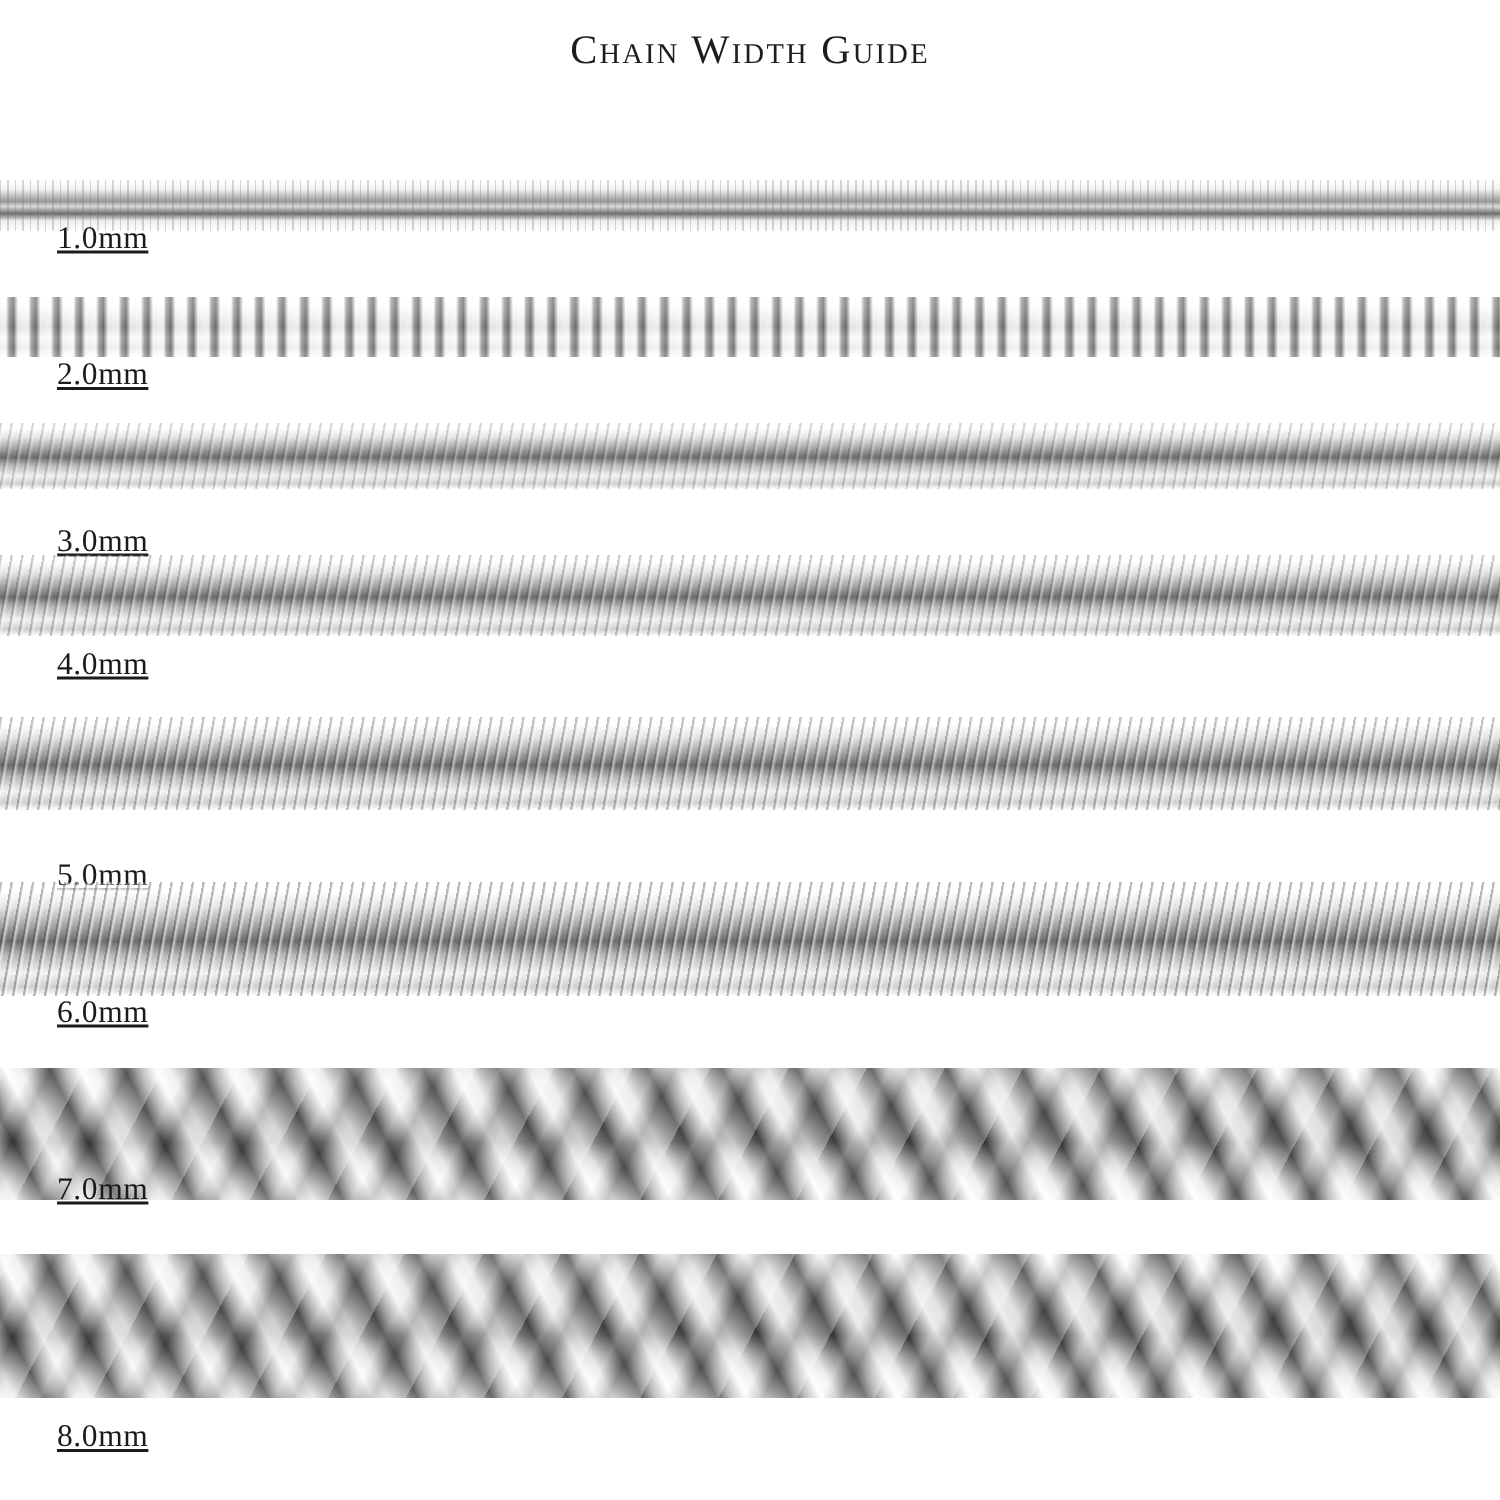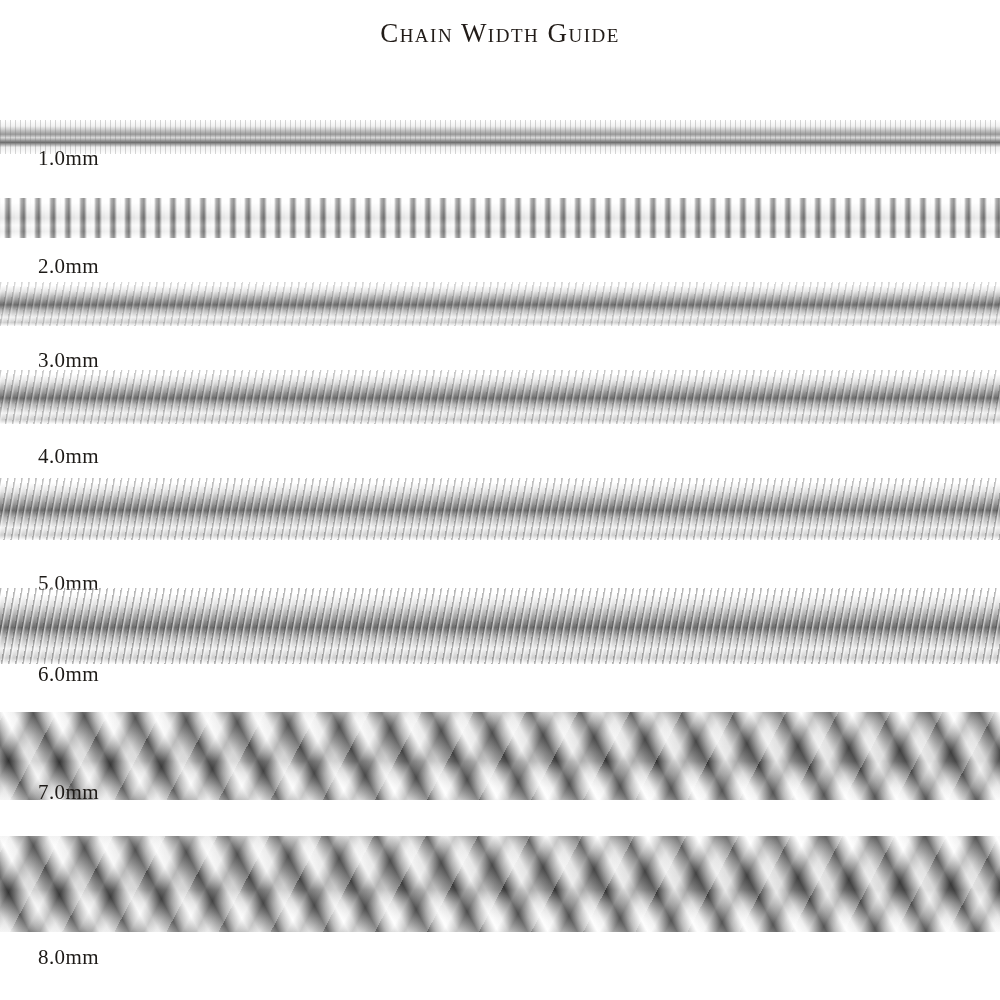"1.0mm" .chain-label { text-decoration: none -> underline }
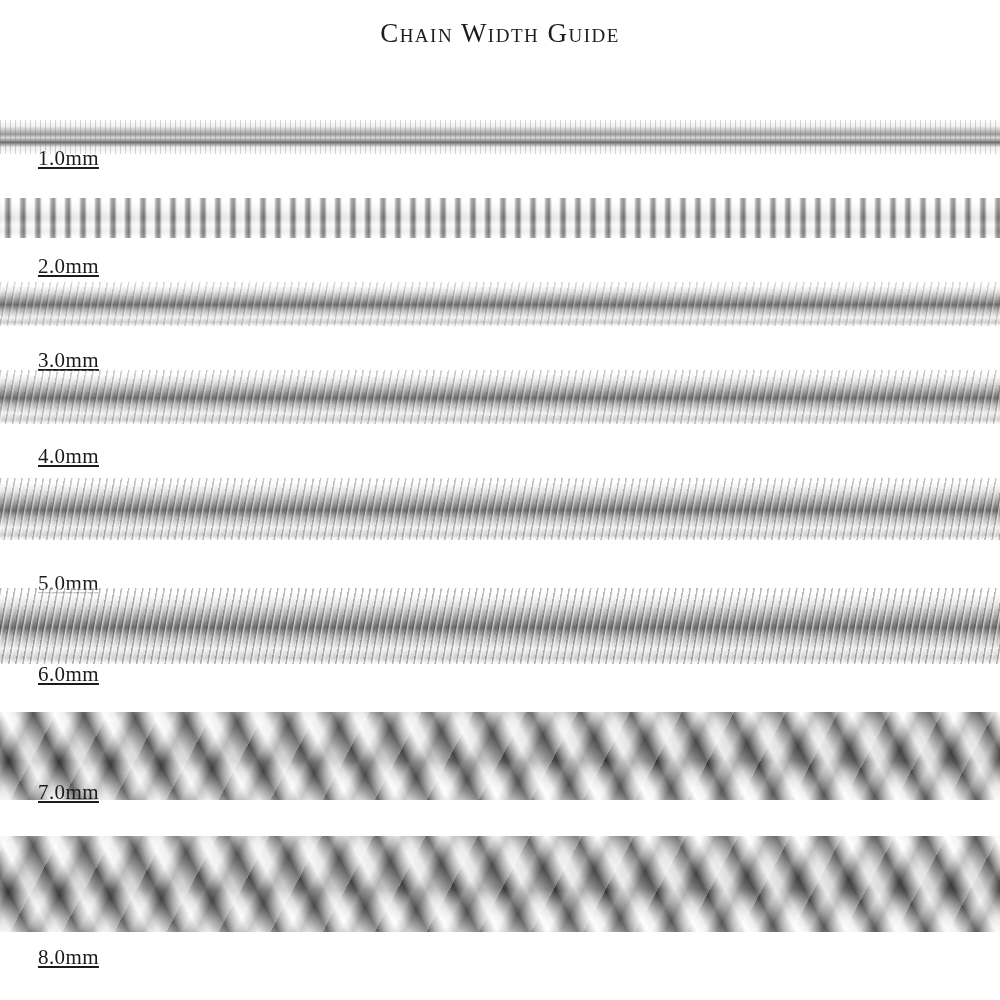"2.0mm" div.chain-label { margin-top: 17px -> none }
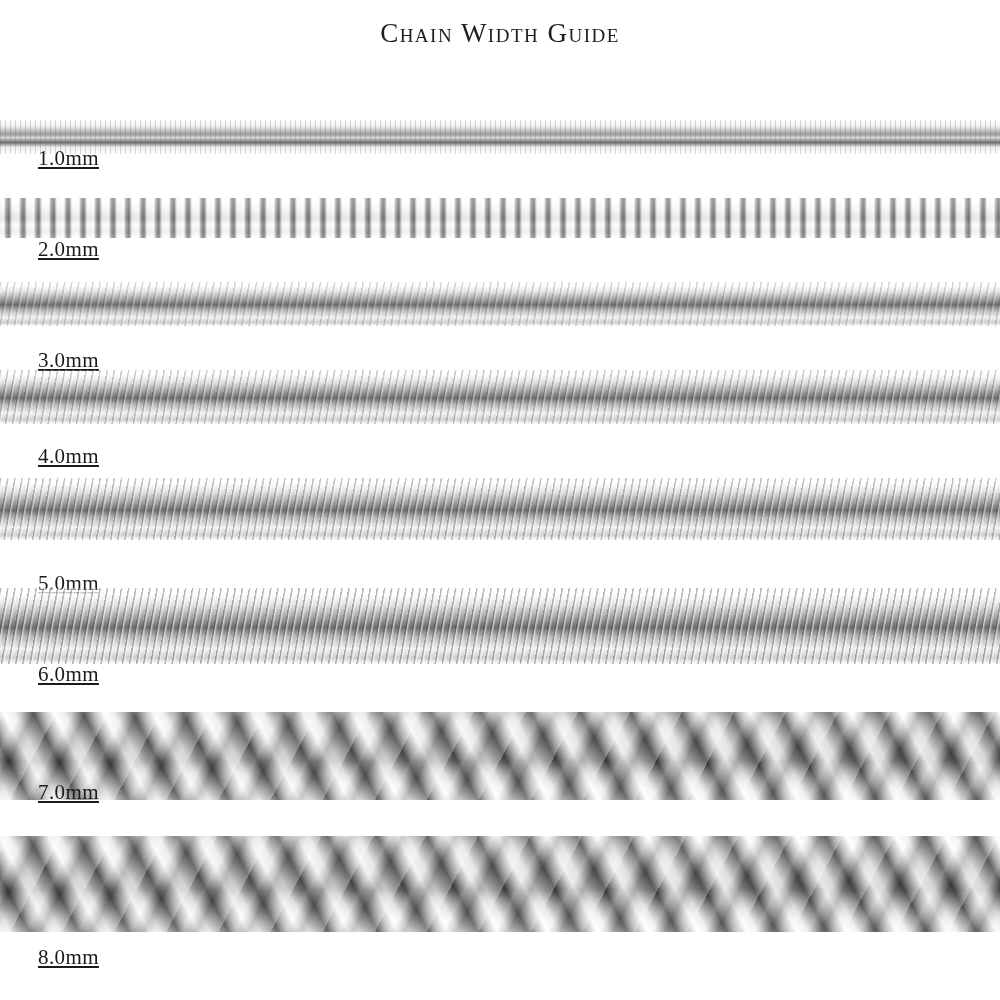"4.0mm" div.chain-label { top: 444px -> 430px }
